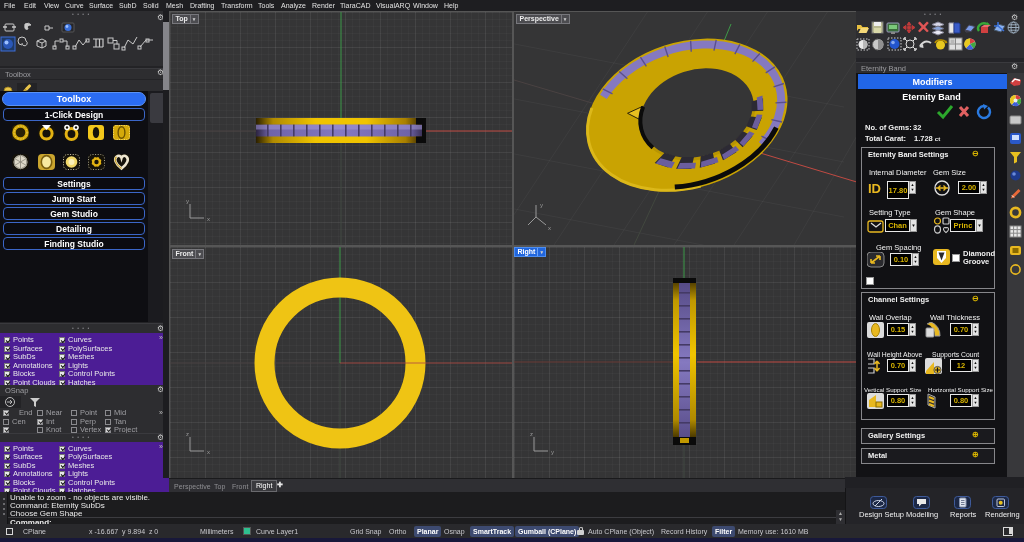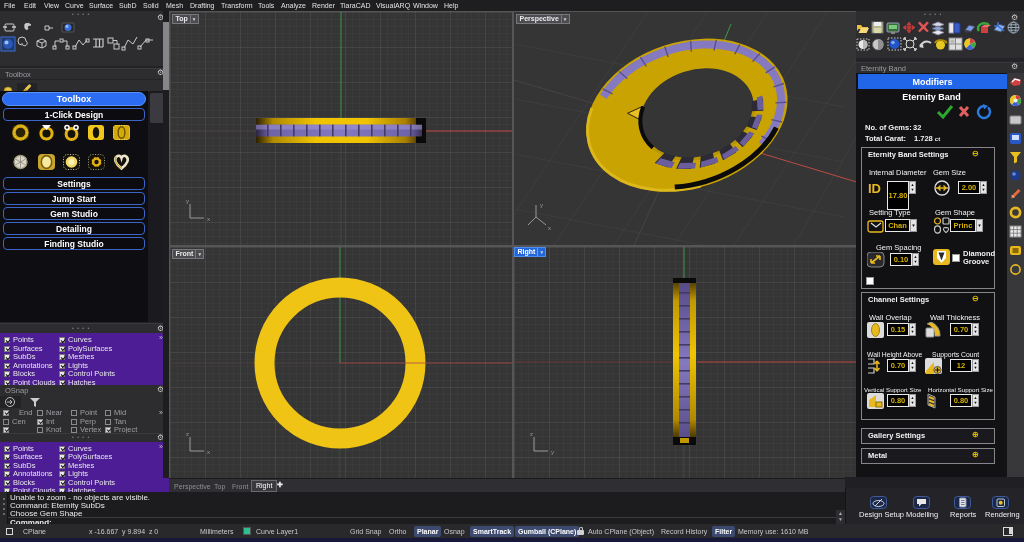"17.80" div.rinput { height: 29px -> 18px }
